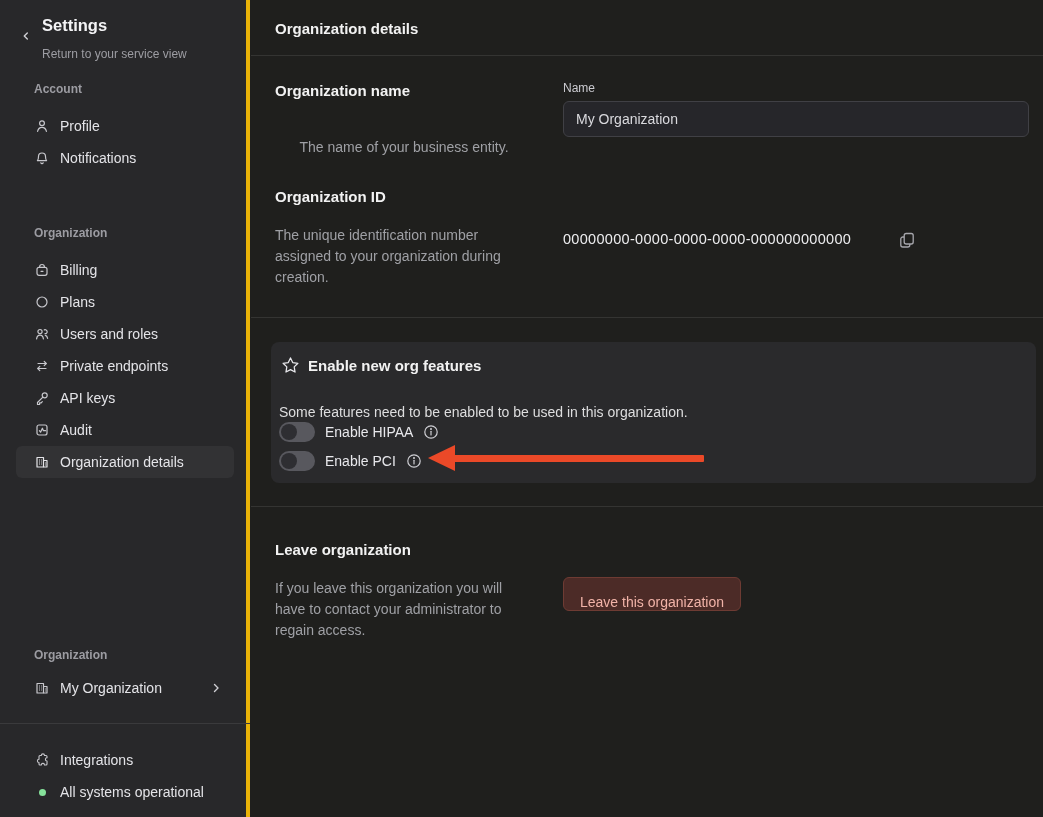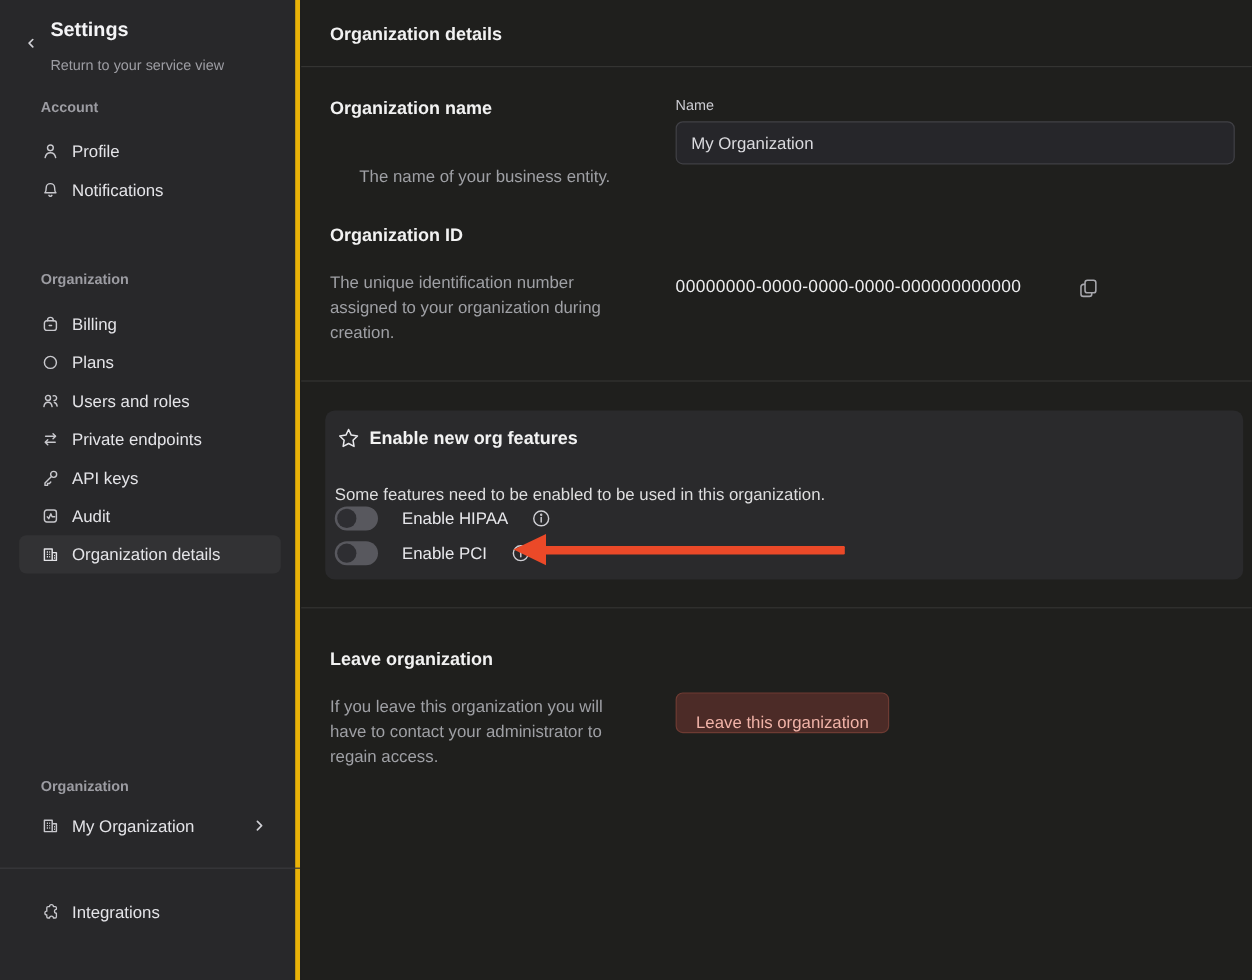"Enable HIPAA" .toggle-row { gap: 20px -> 10px }
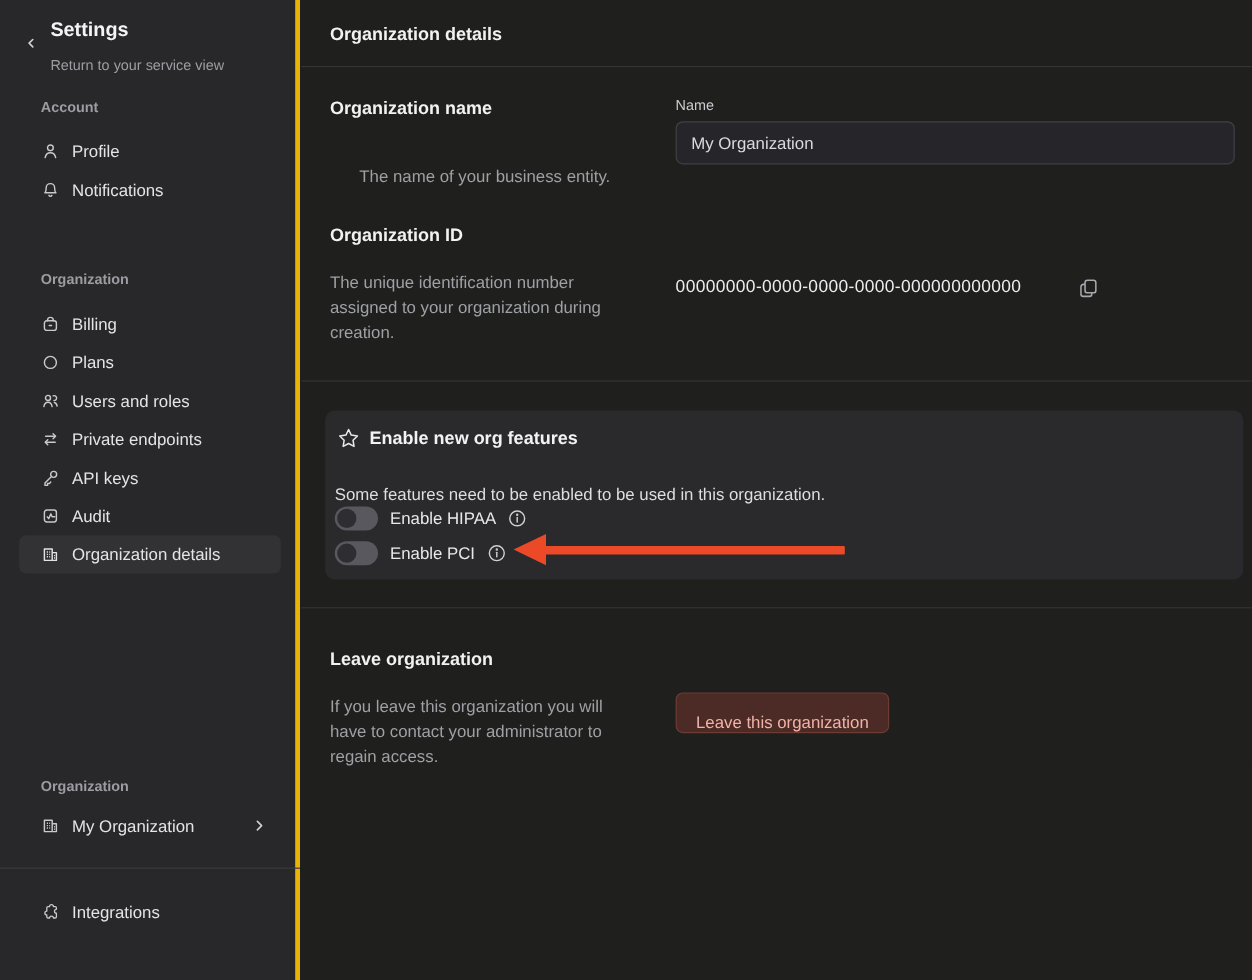"All systems operational" div.nav-item { html: none -> <div> <span> <span></span> </span> <span>All systems operational</span> </div> }
